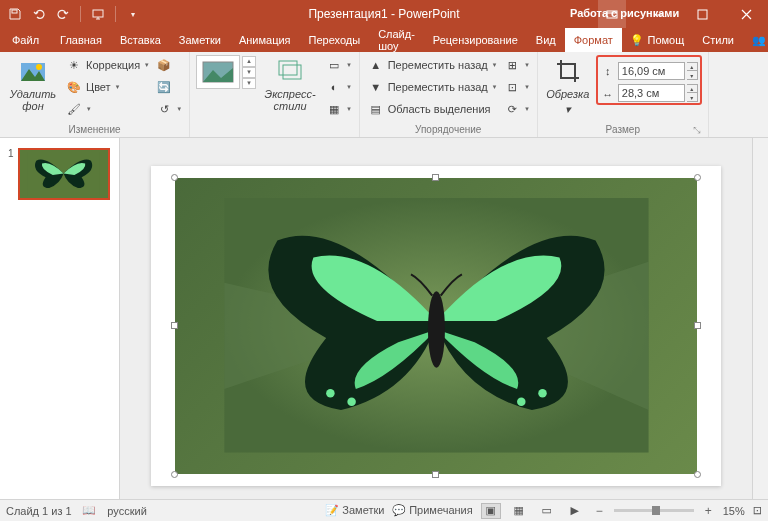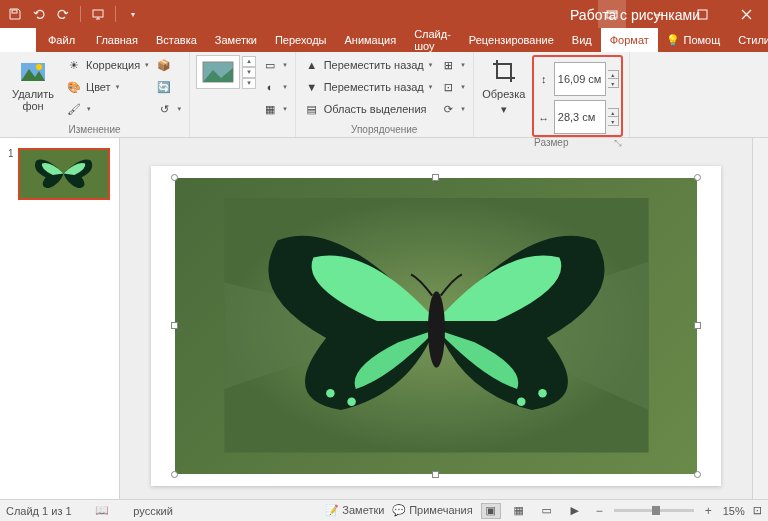"Презентация1 - PowerPoint" div.title-center { html: none -> <div>Презентация1 - PowerPoint</div> }
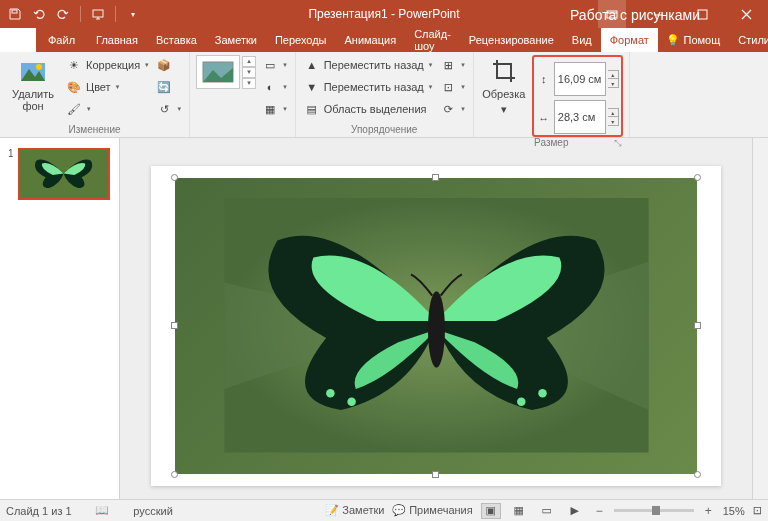"Работа с рисунками" .contextual-tab { font-size: 14px -> 11px; font-weight: none -> bold }
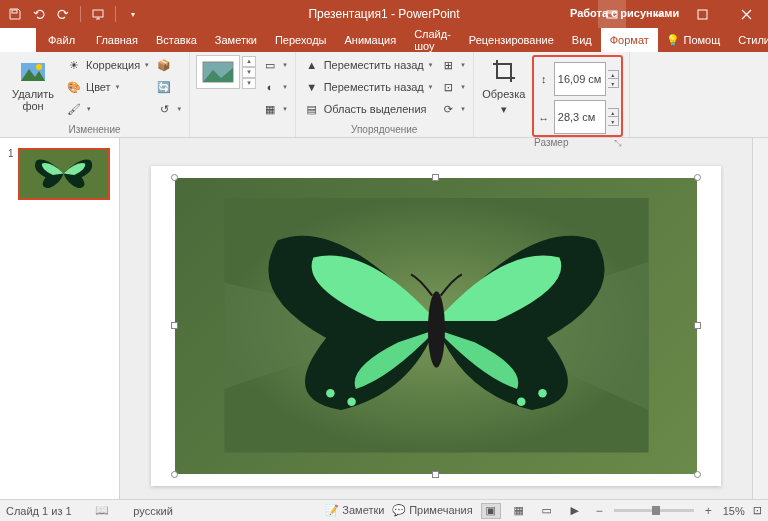"Файл" .tabs { margin-left: 36px -> none }
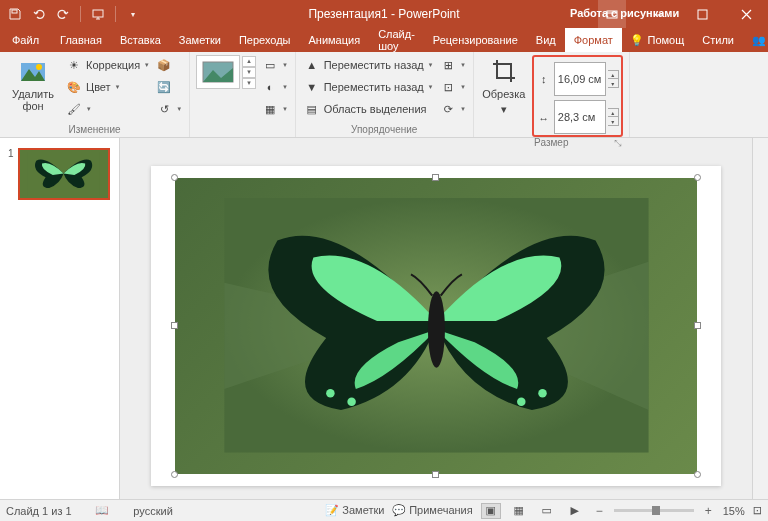"Переходы" div.tab { order: before "Анимация" -> after "Анимация" }
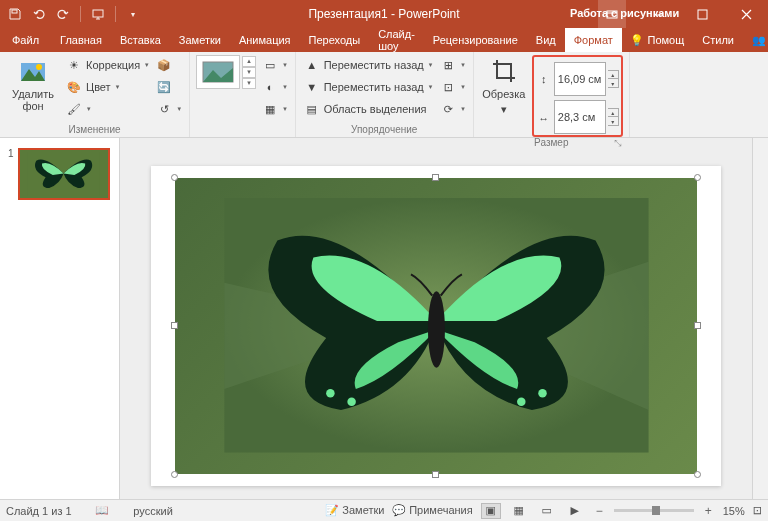"16,09 см" .size-input { padding: 16px 3px -> 0 3px; width: 52px -> 67px }
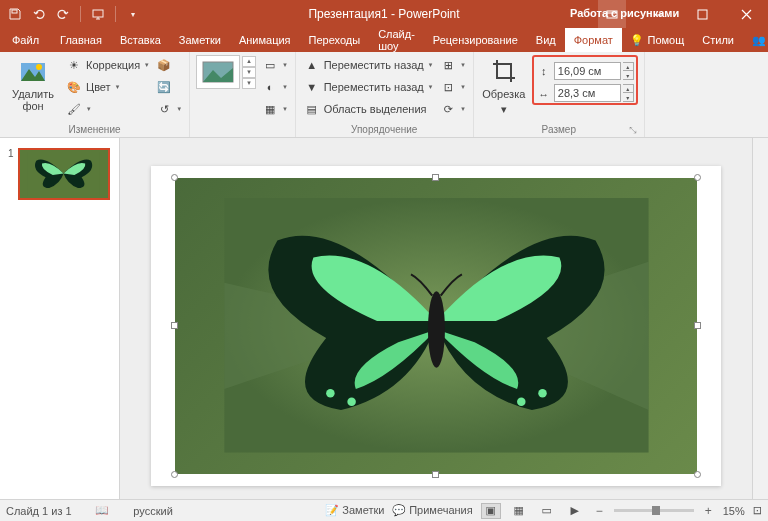"Удалить фон" .bigbtn { font-style: none -> italic }
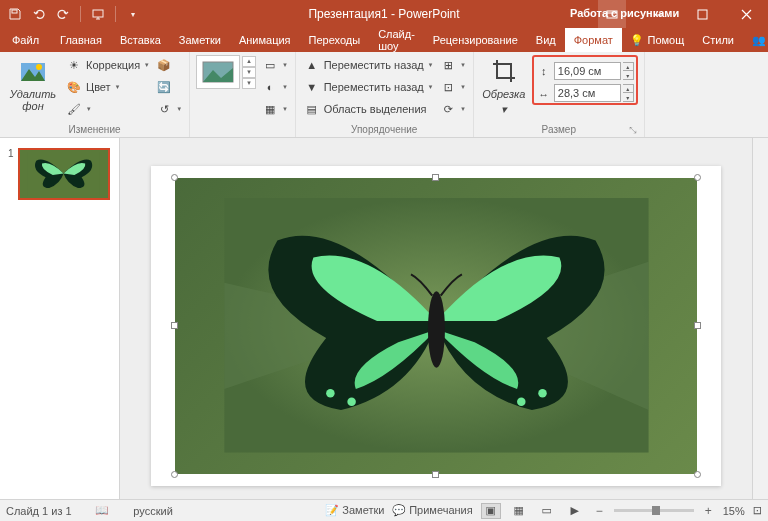"Экспресс-стили" div.bigbtn { html: none -> <div> <span> <svg> <rect></rect> <rect></rect> </svg> </span> <span>Экспресс-стили</span> </div> }
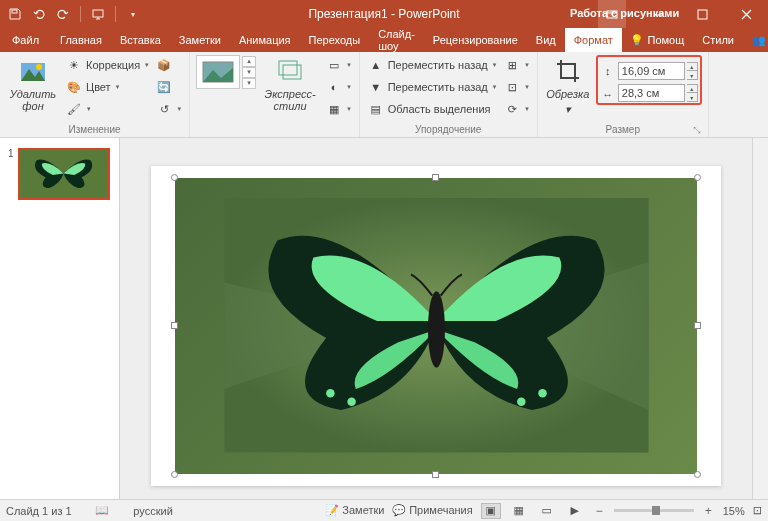"Слайд 1 из 1" .status { gap: 24px -> 11px }
